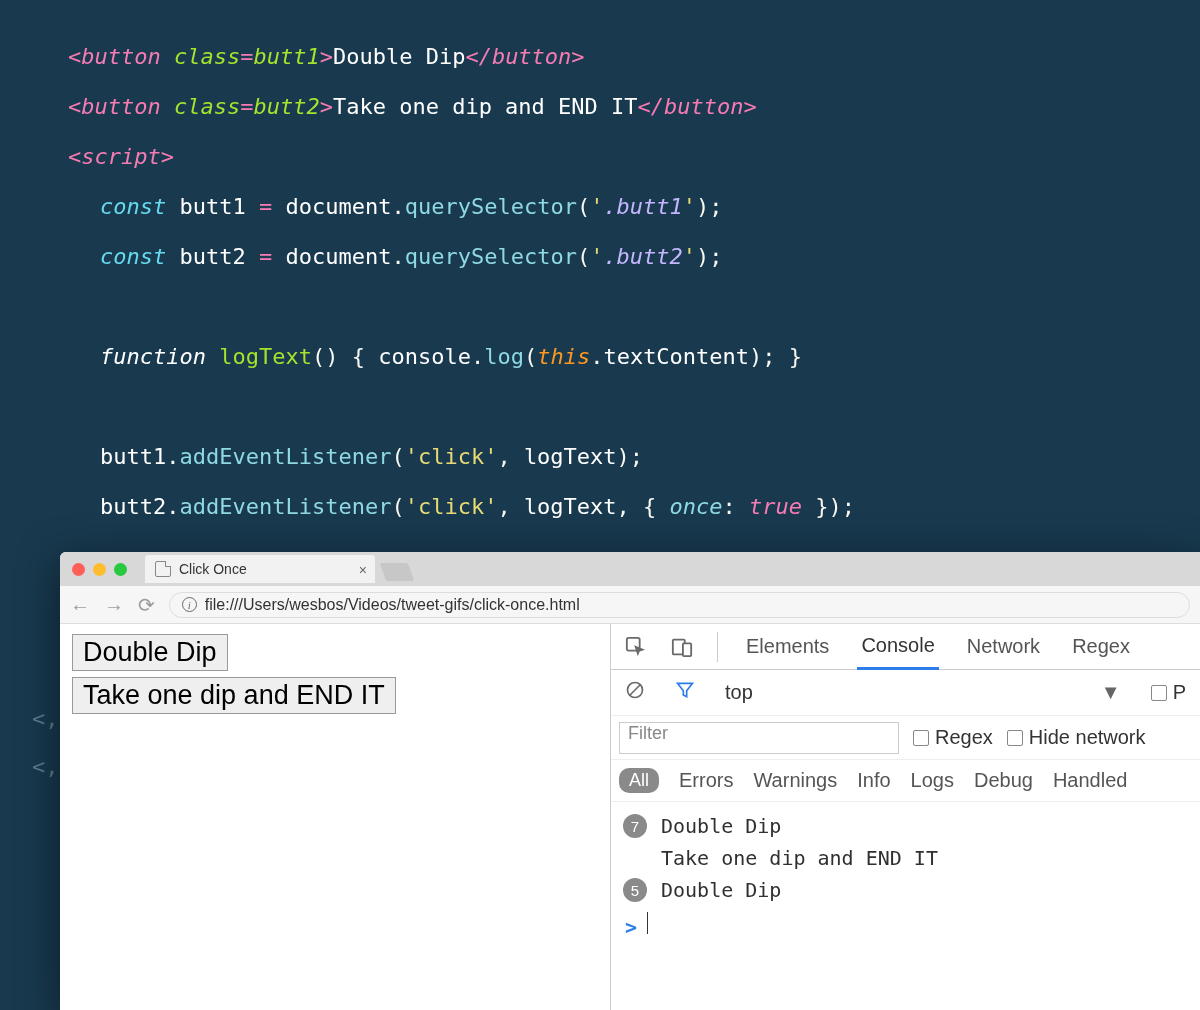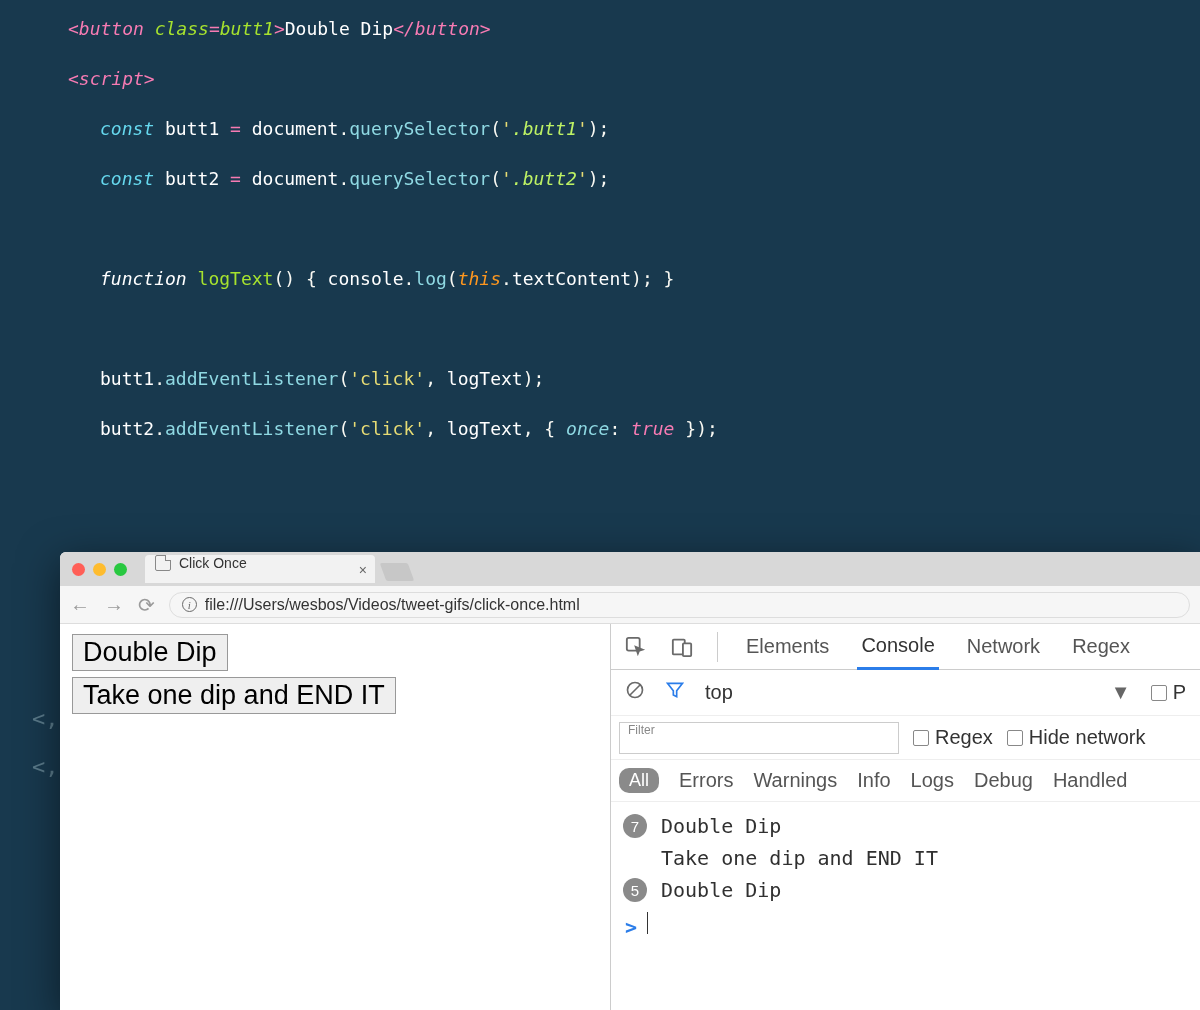"<button class=butt1>Double Dip</button>" .code-editor { font-size: 18px -> 22px; padding: 4px 0 0 68px -> 32px 0 0 68px }
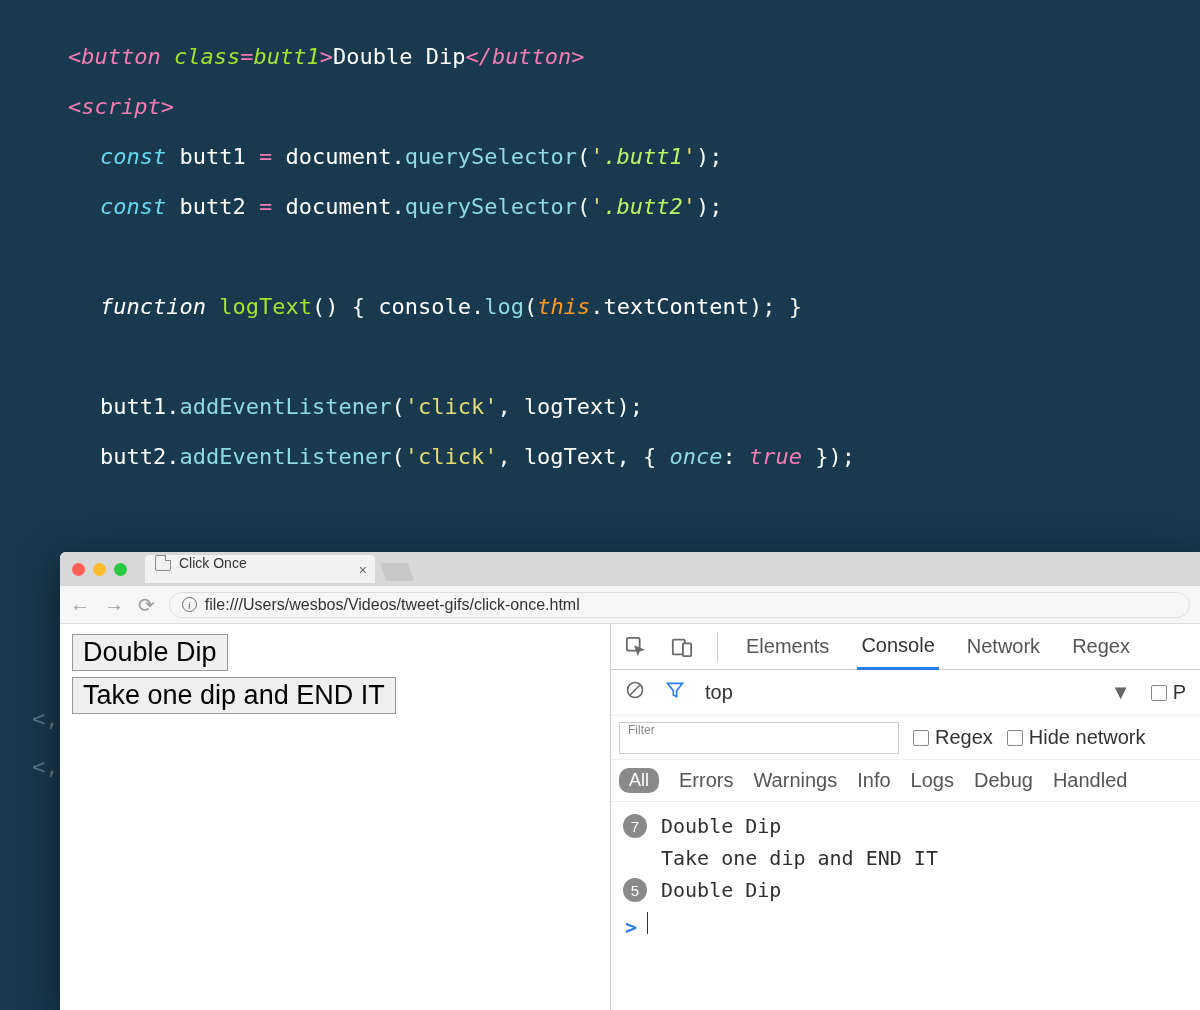"<button class=butt2>Take one dip and" div.line { html: none -> <div><span>&lt;button</span><span> class</span><span>=</span><span>butt2</span><span>&gt;</span><span>Take one dip and END IT</span><span>&lt;/button&gt;</span></div> }
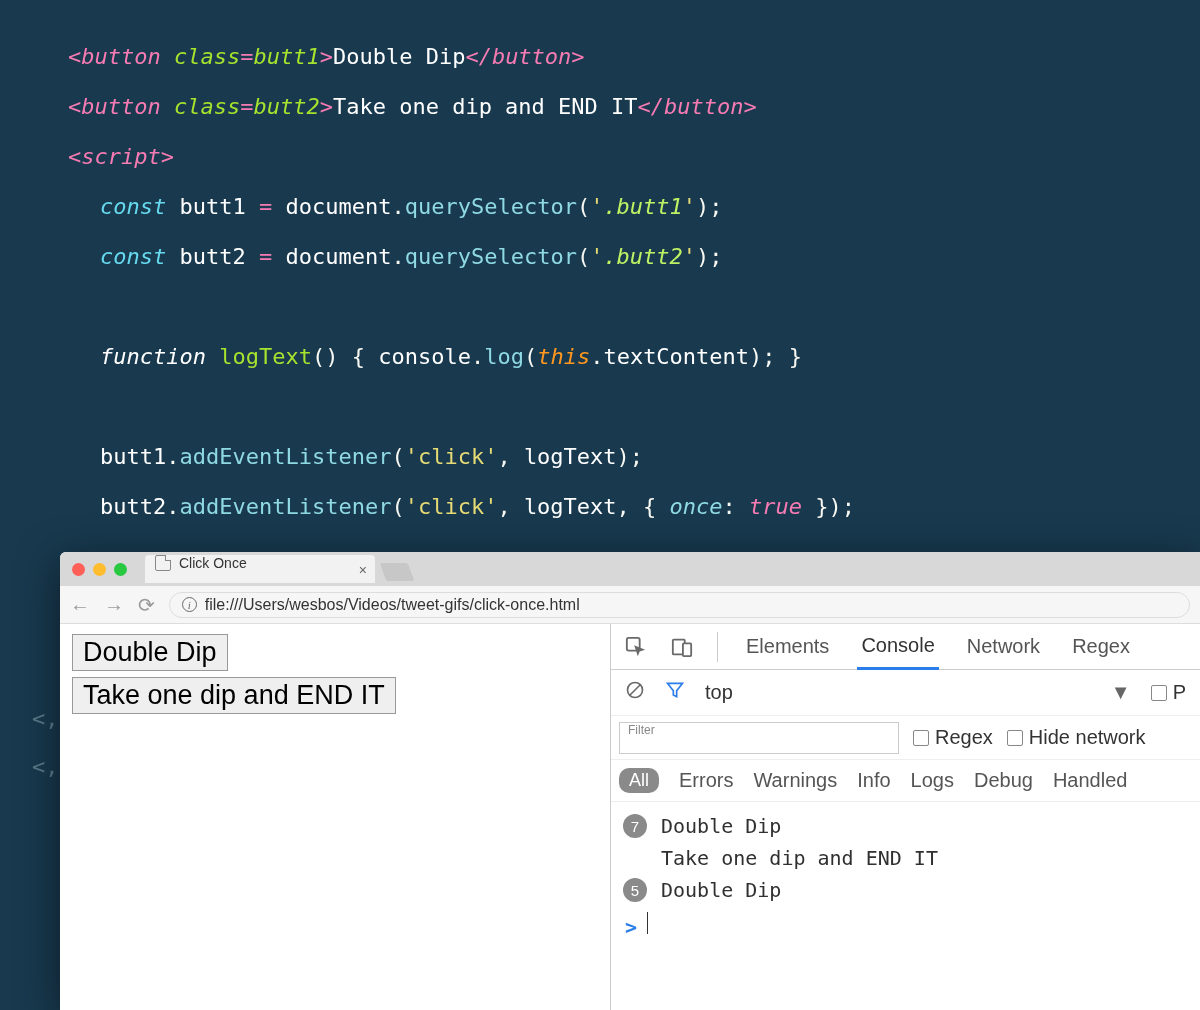".butt1" .tok-strgrn { color: #bef264 -> #c4b5fd }
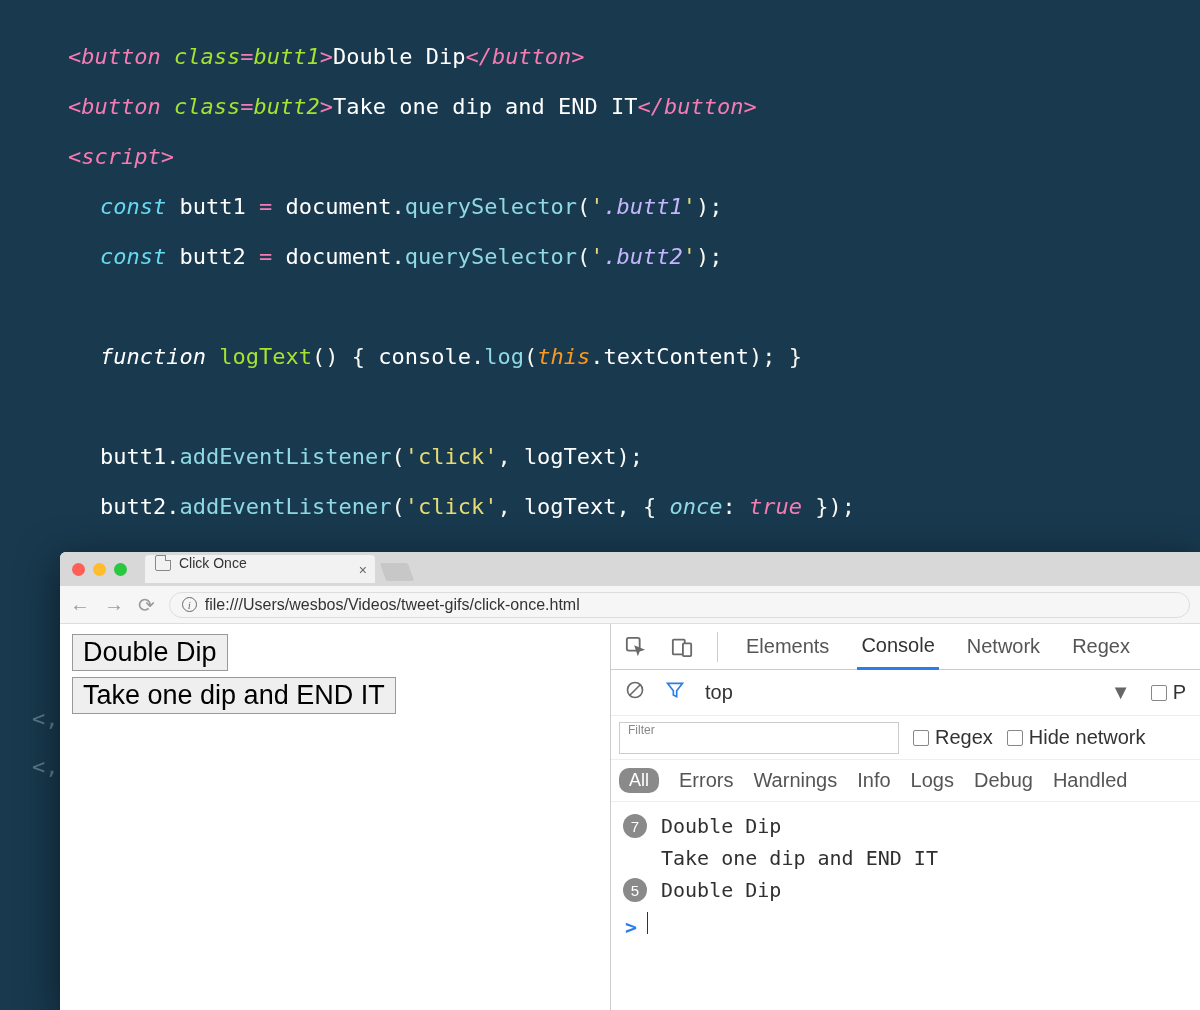"Click Once" .tab { align-items: flex-start -> center }
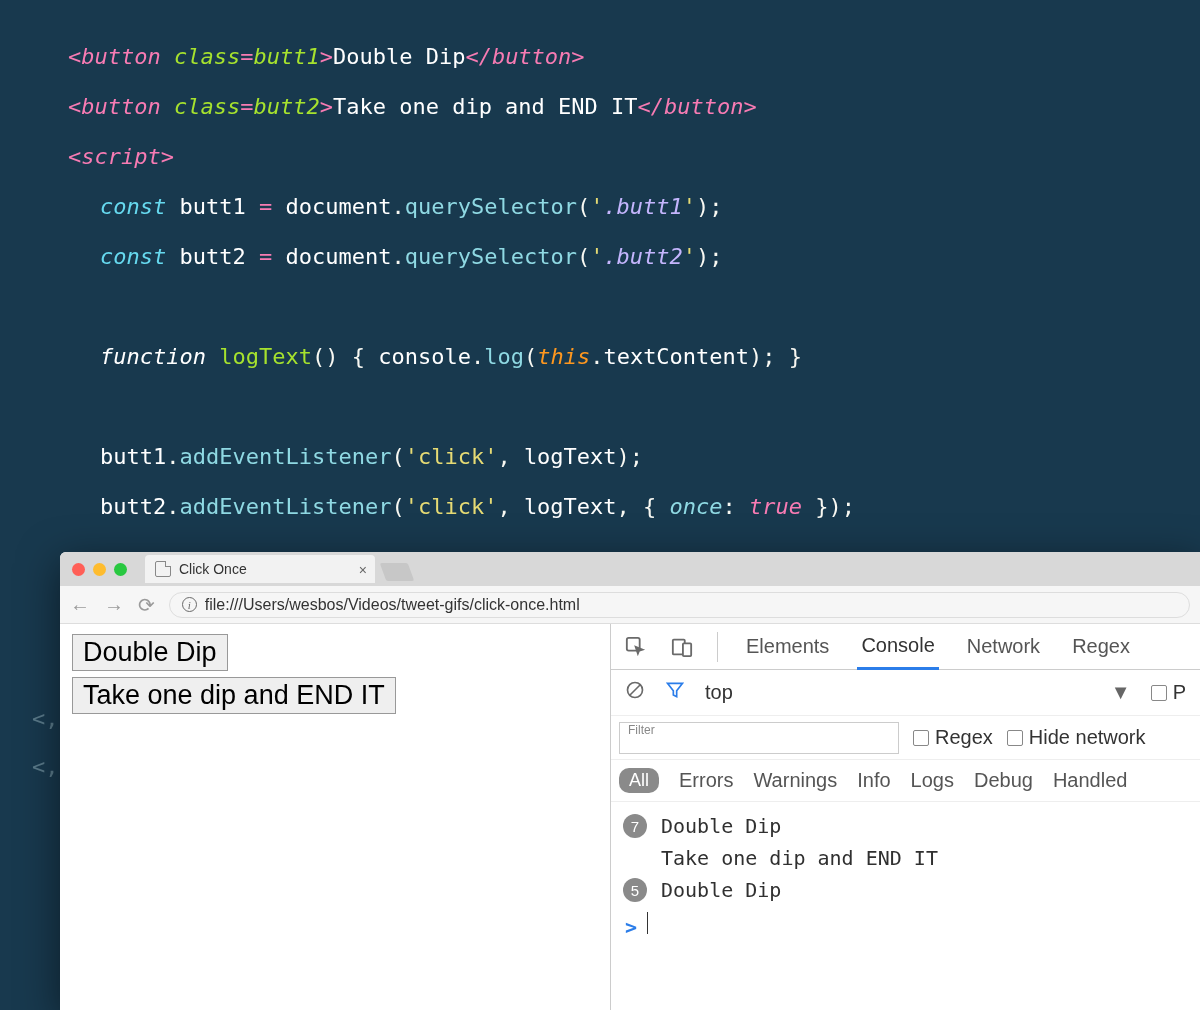"top" .dt-toolbar { gap: 20px -> 30px }
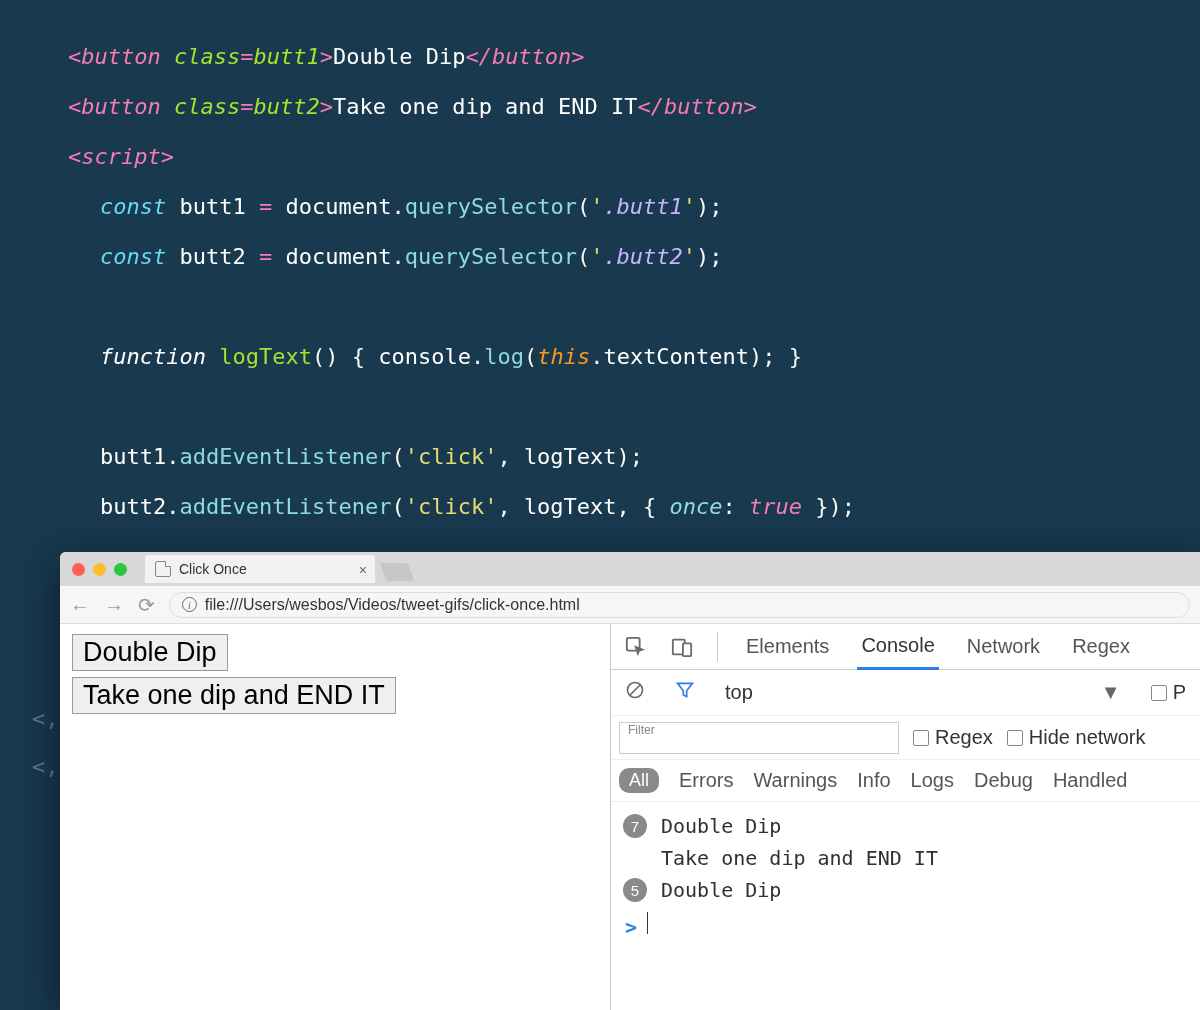"Filter" .filter-input { font-size: 12px -> 18px }
